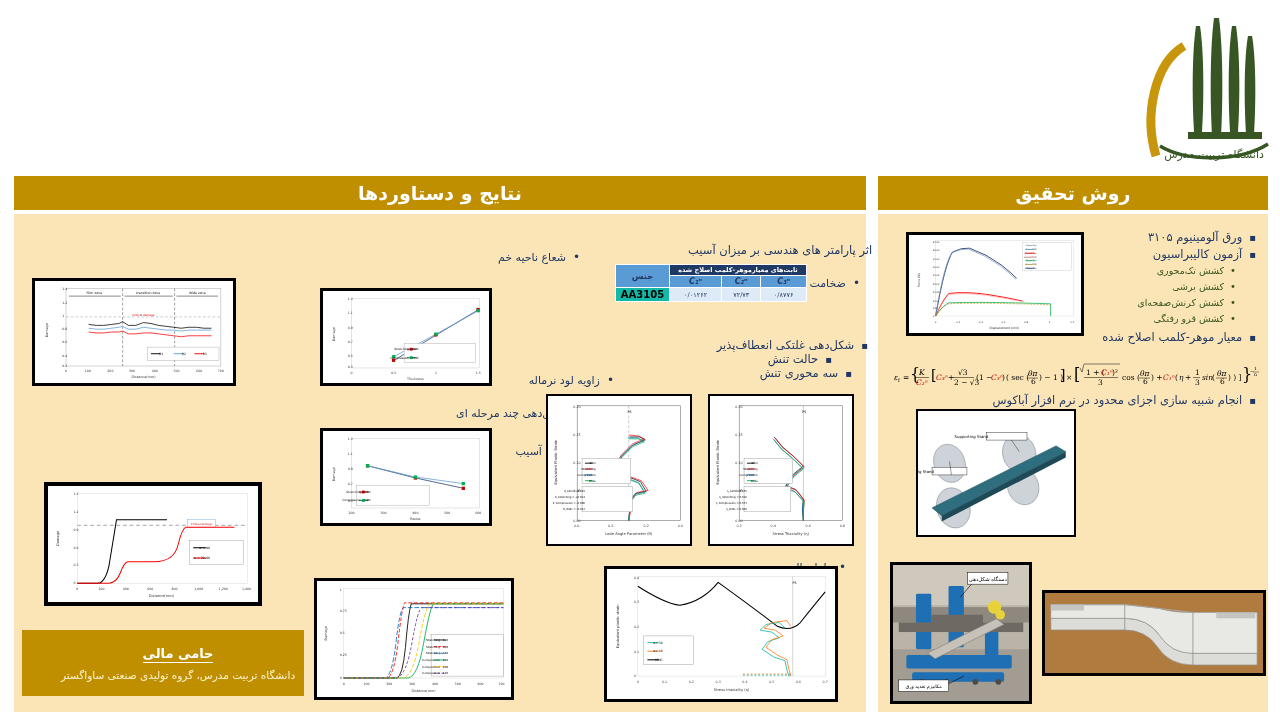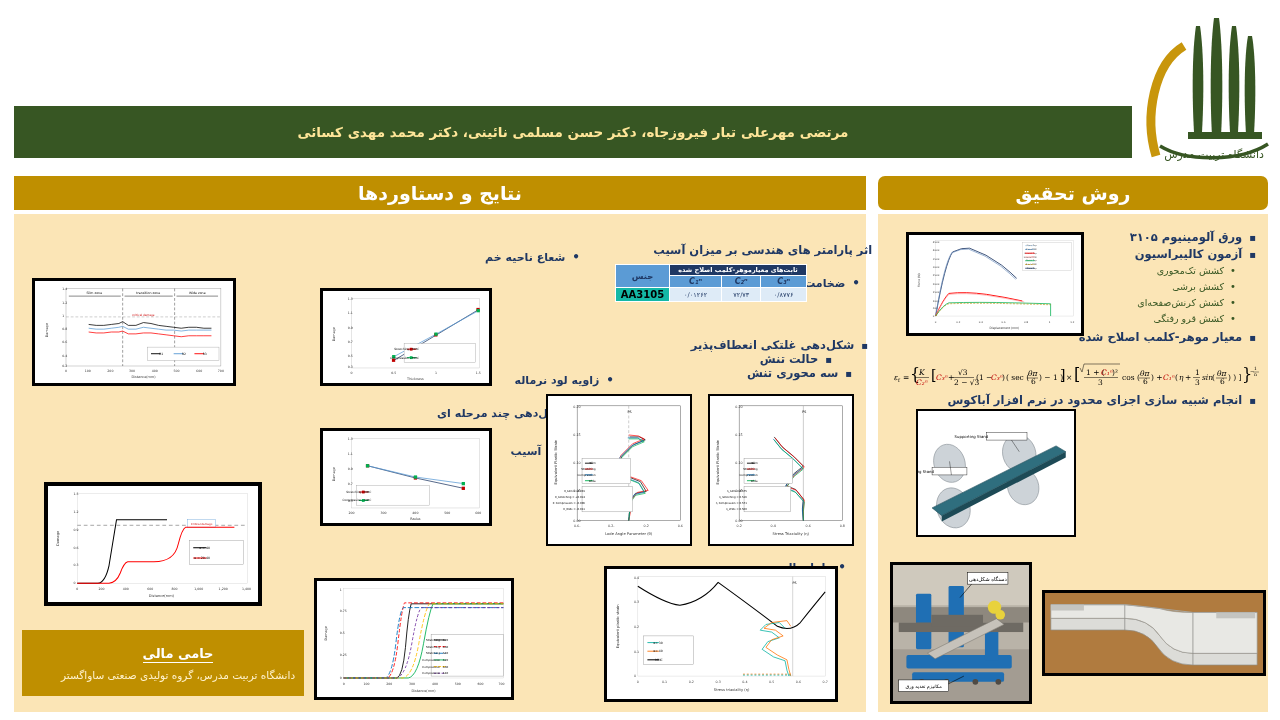"مرتضی مهرعلی تبار فیروزجاه، دکتر" div.authors-bar { html: <div> <span>مرتضی مهرعلی تبار فیروزجاه، دکتر حسن مسلمی نائینی، دکتر محمد مهدی کسائی</span> </div> -> none }
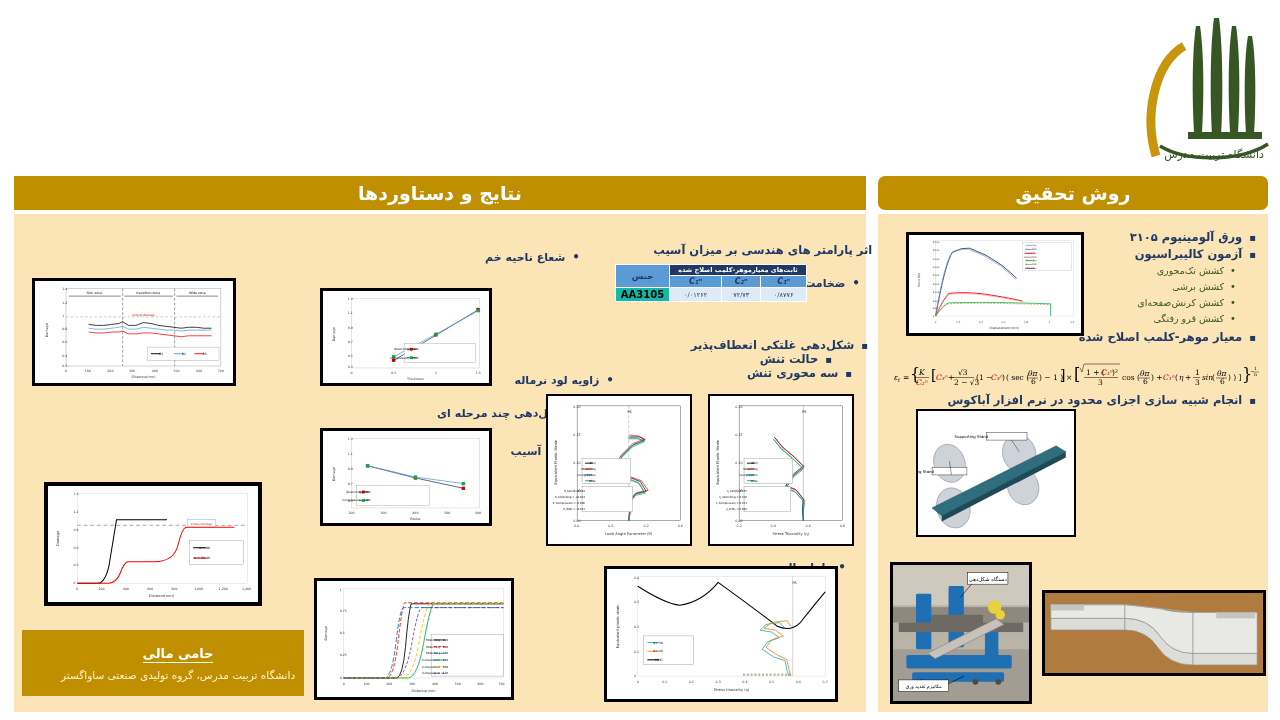"روش تحقیق" #head-method { border-radius: 7px -> none }
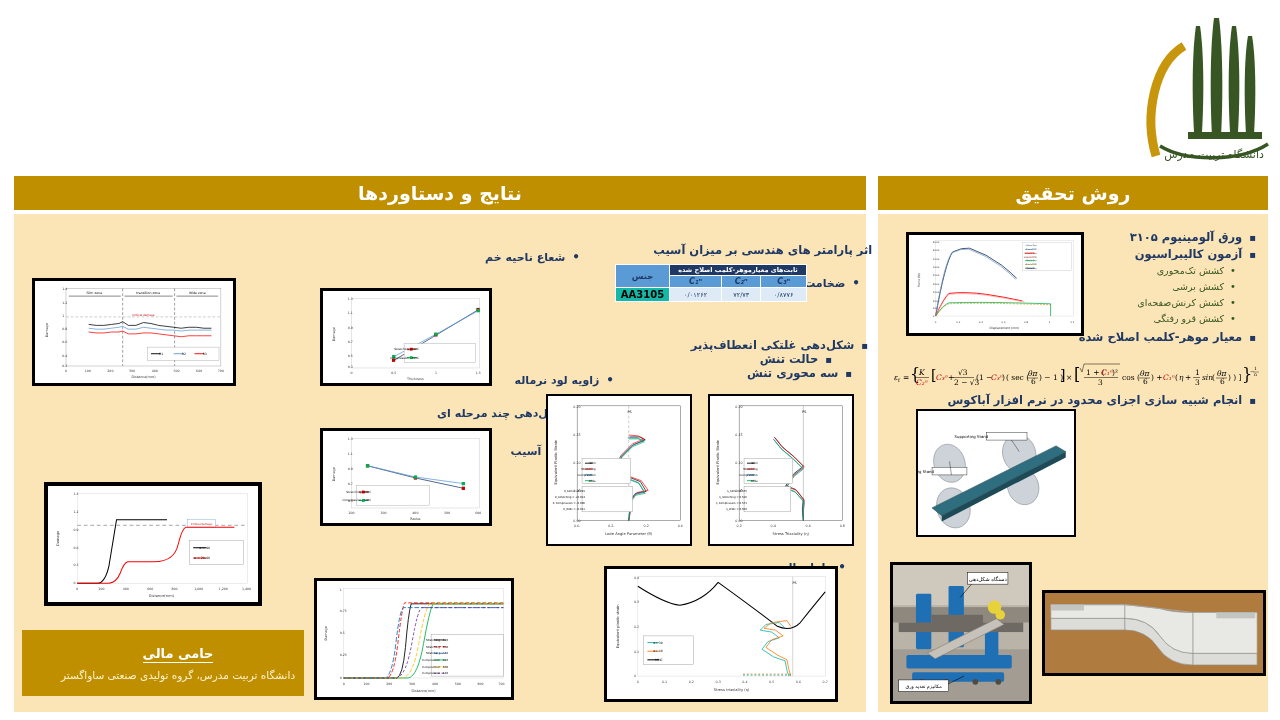"ورق آلومینیوم ۳۱۰۵" .b1, .b2, .b3 { font-weight: bold -> normal }
